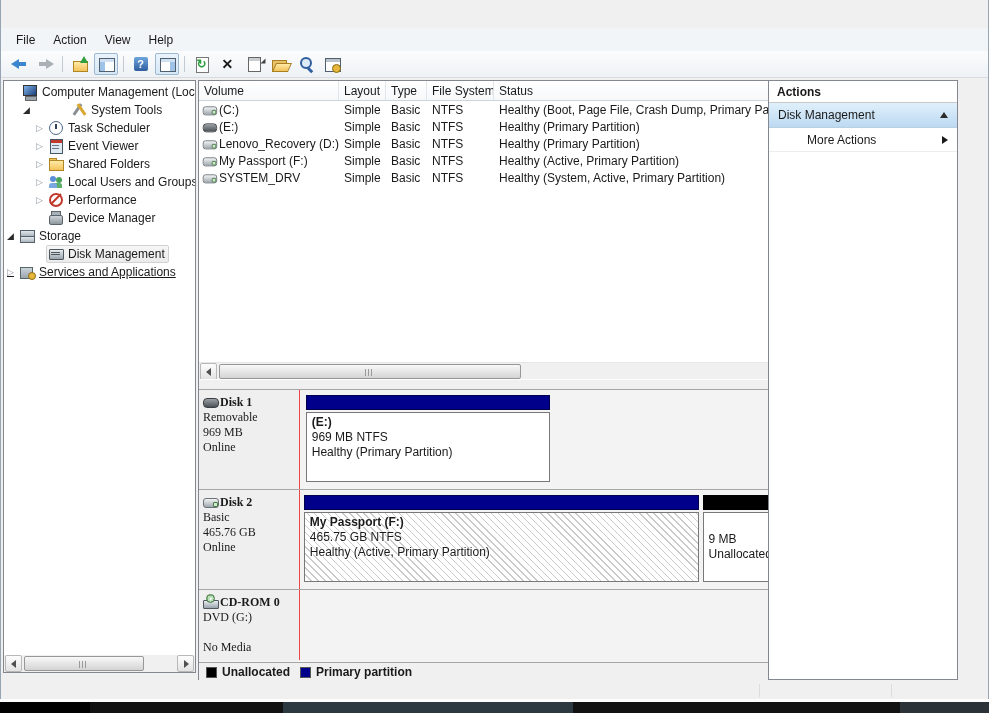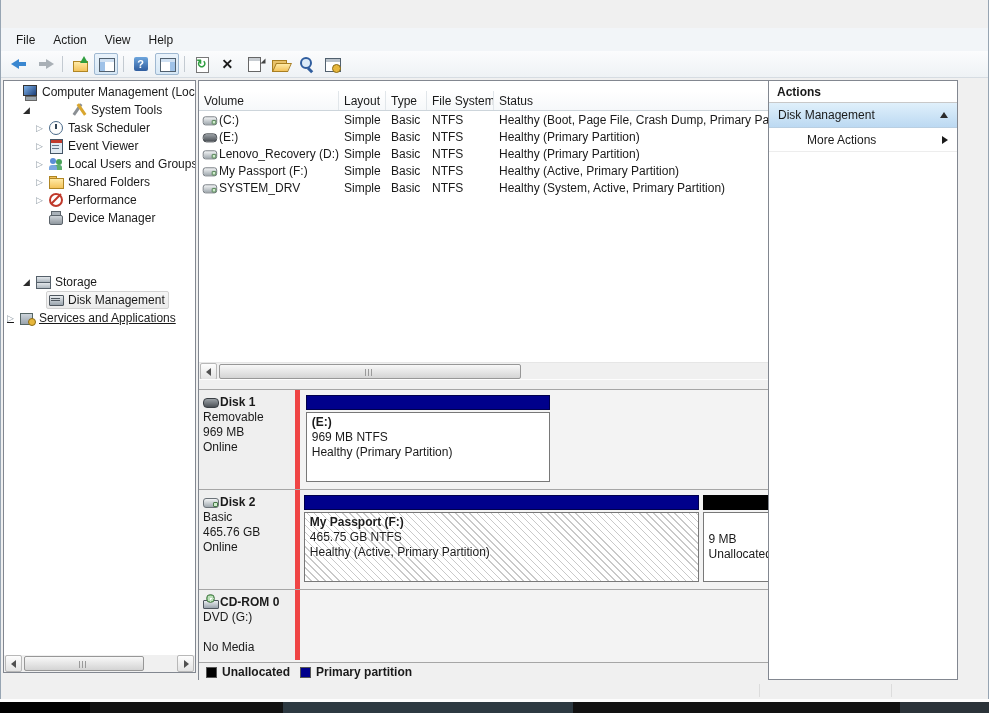"Volume" #volume-table { margin-top: 10px -> none }
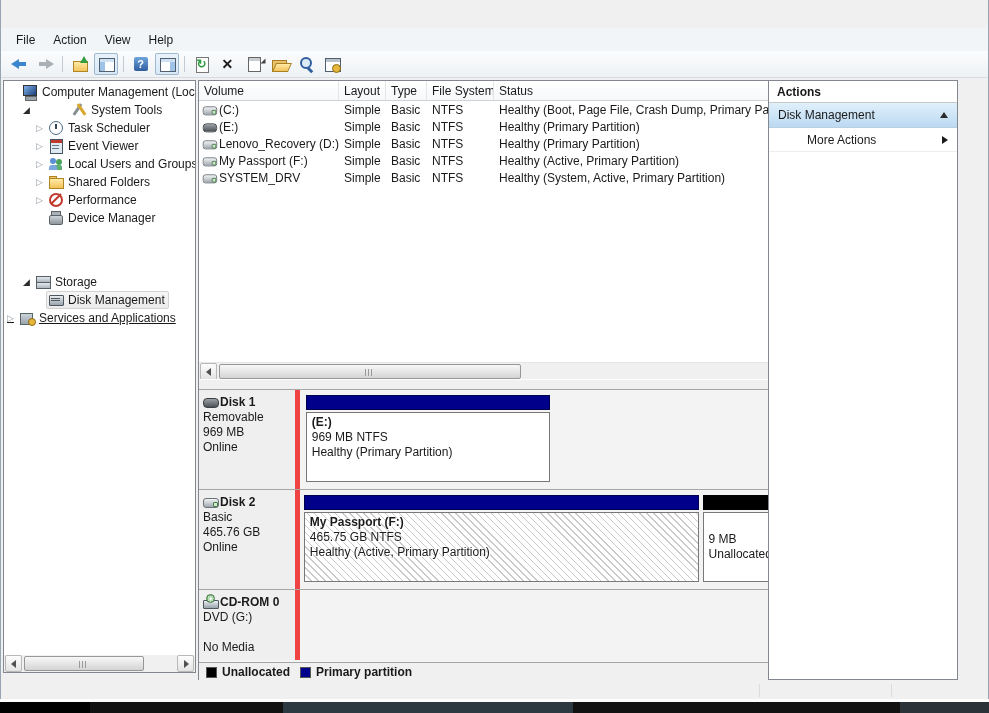"Local Users and Groups" div.tree-row { order: before "Shared Folders" -> after "Shared Folders" }
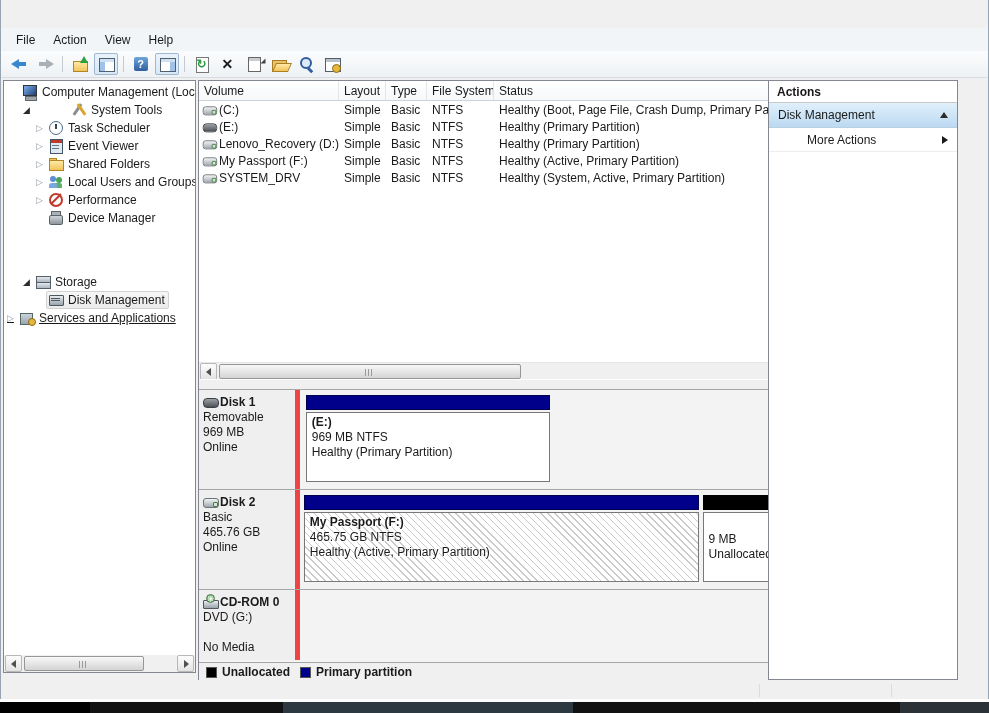"Storage" div.tree-row { margin-top: 46px -> none; padding-left: 16px -> 0 }
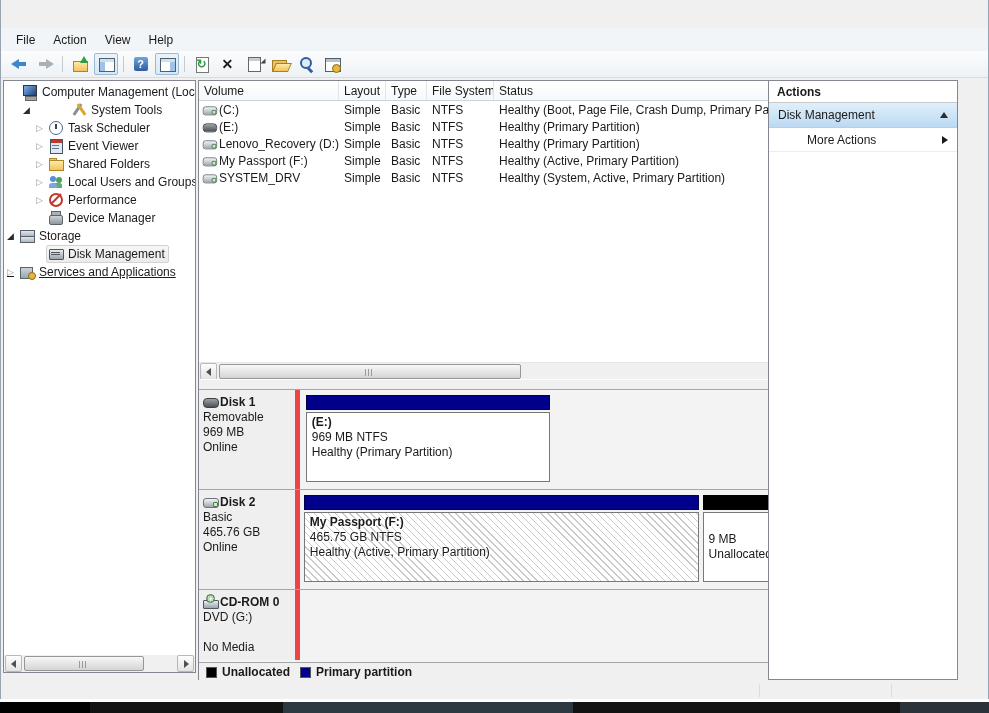"Disk 1" .disk-label { border-right: 5px solid #ef4444 -> 1px solid #ef4444; font-family: none -> Liberation Serif, serif }
